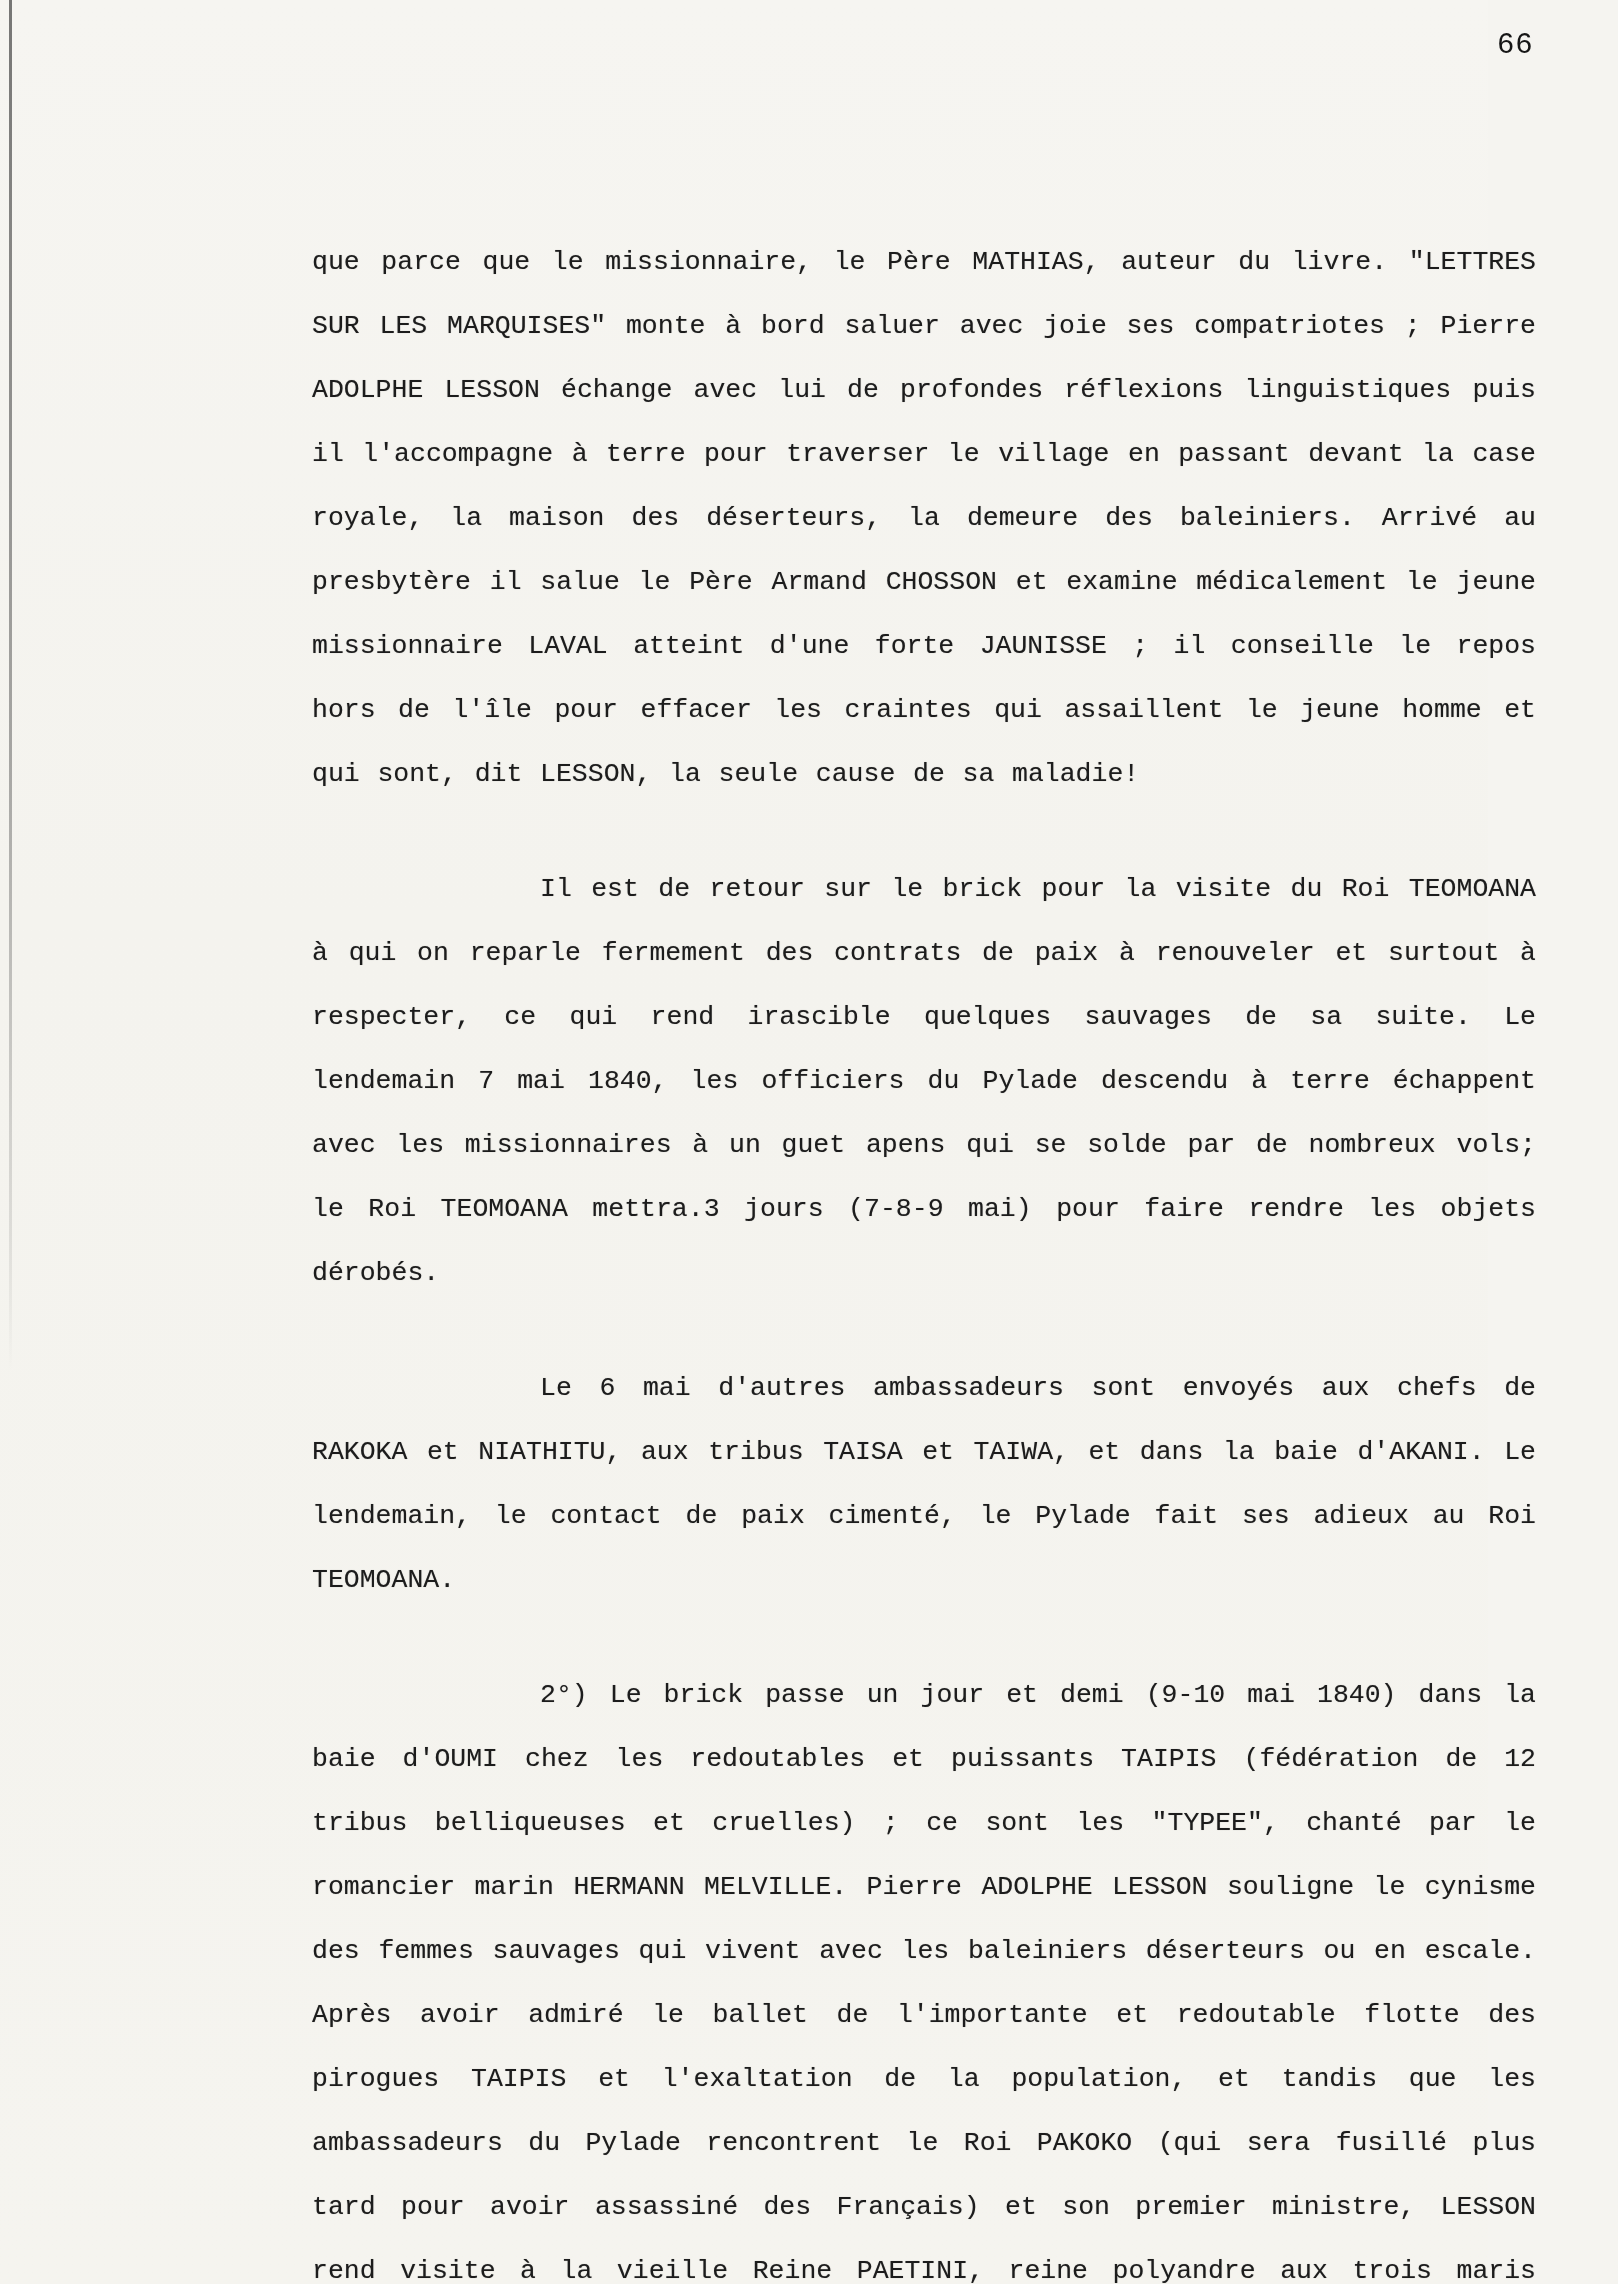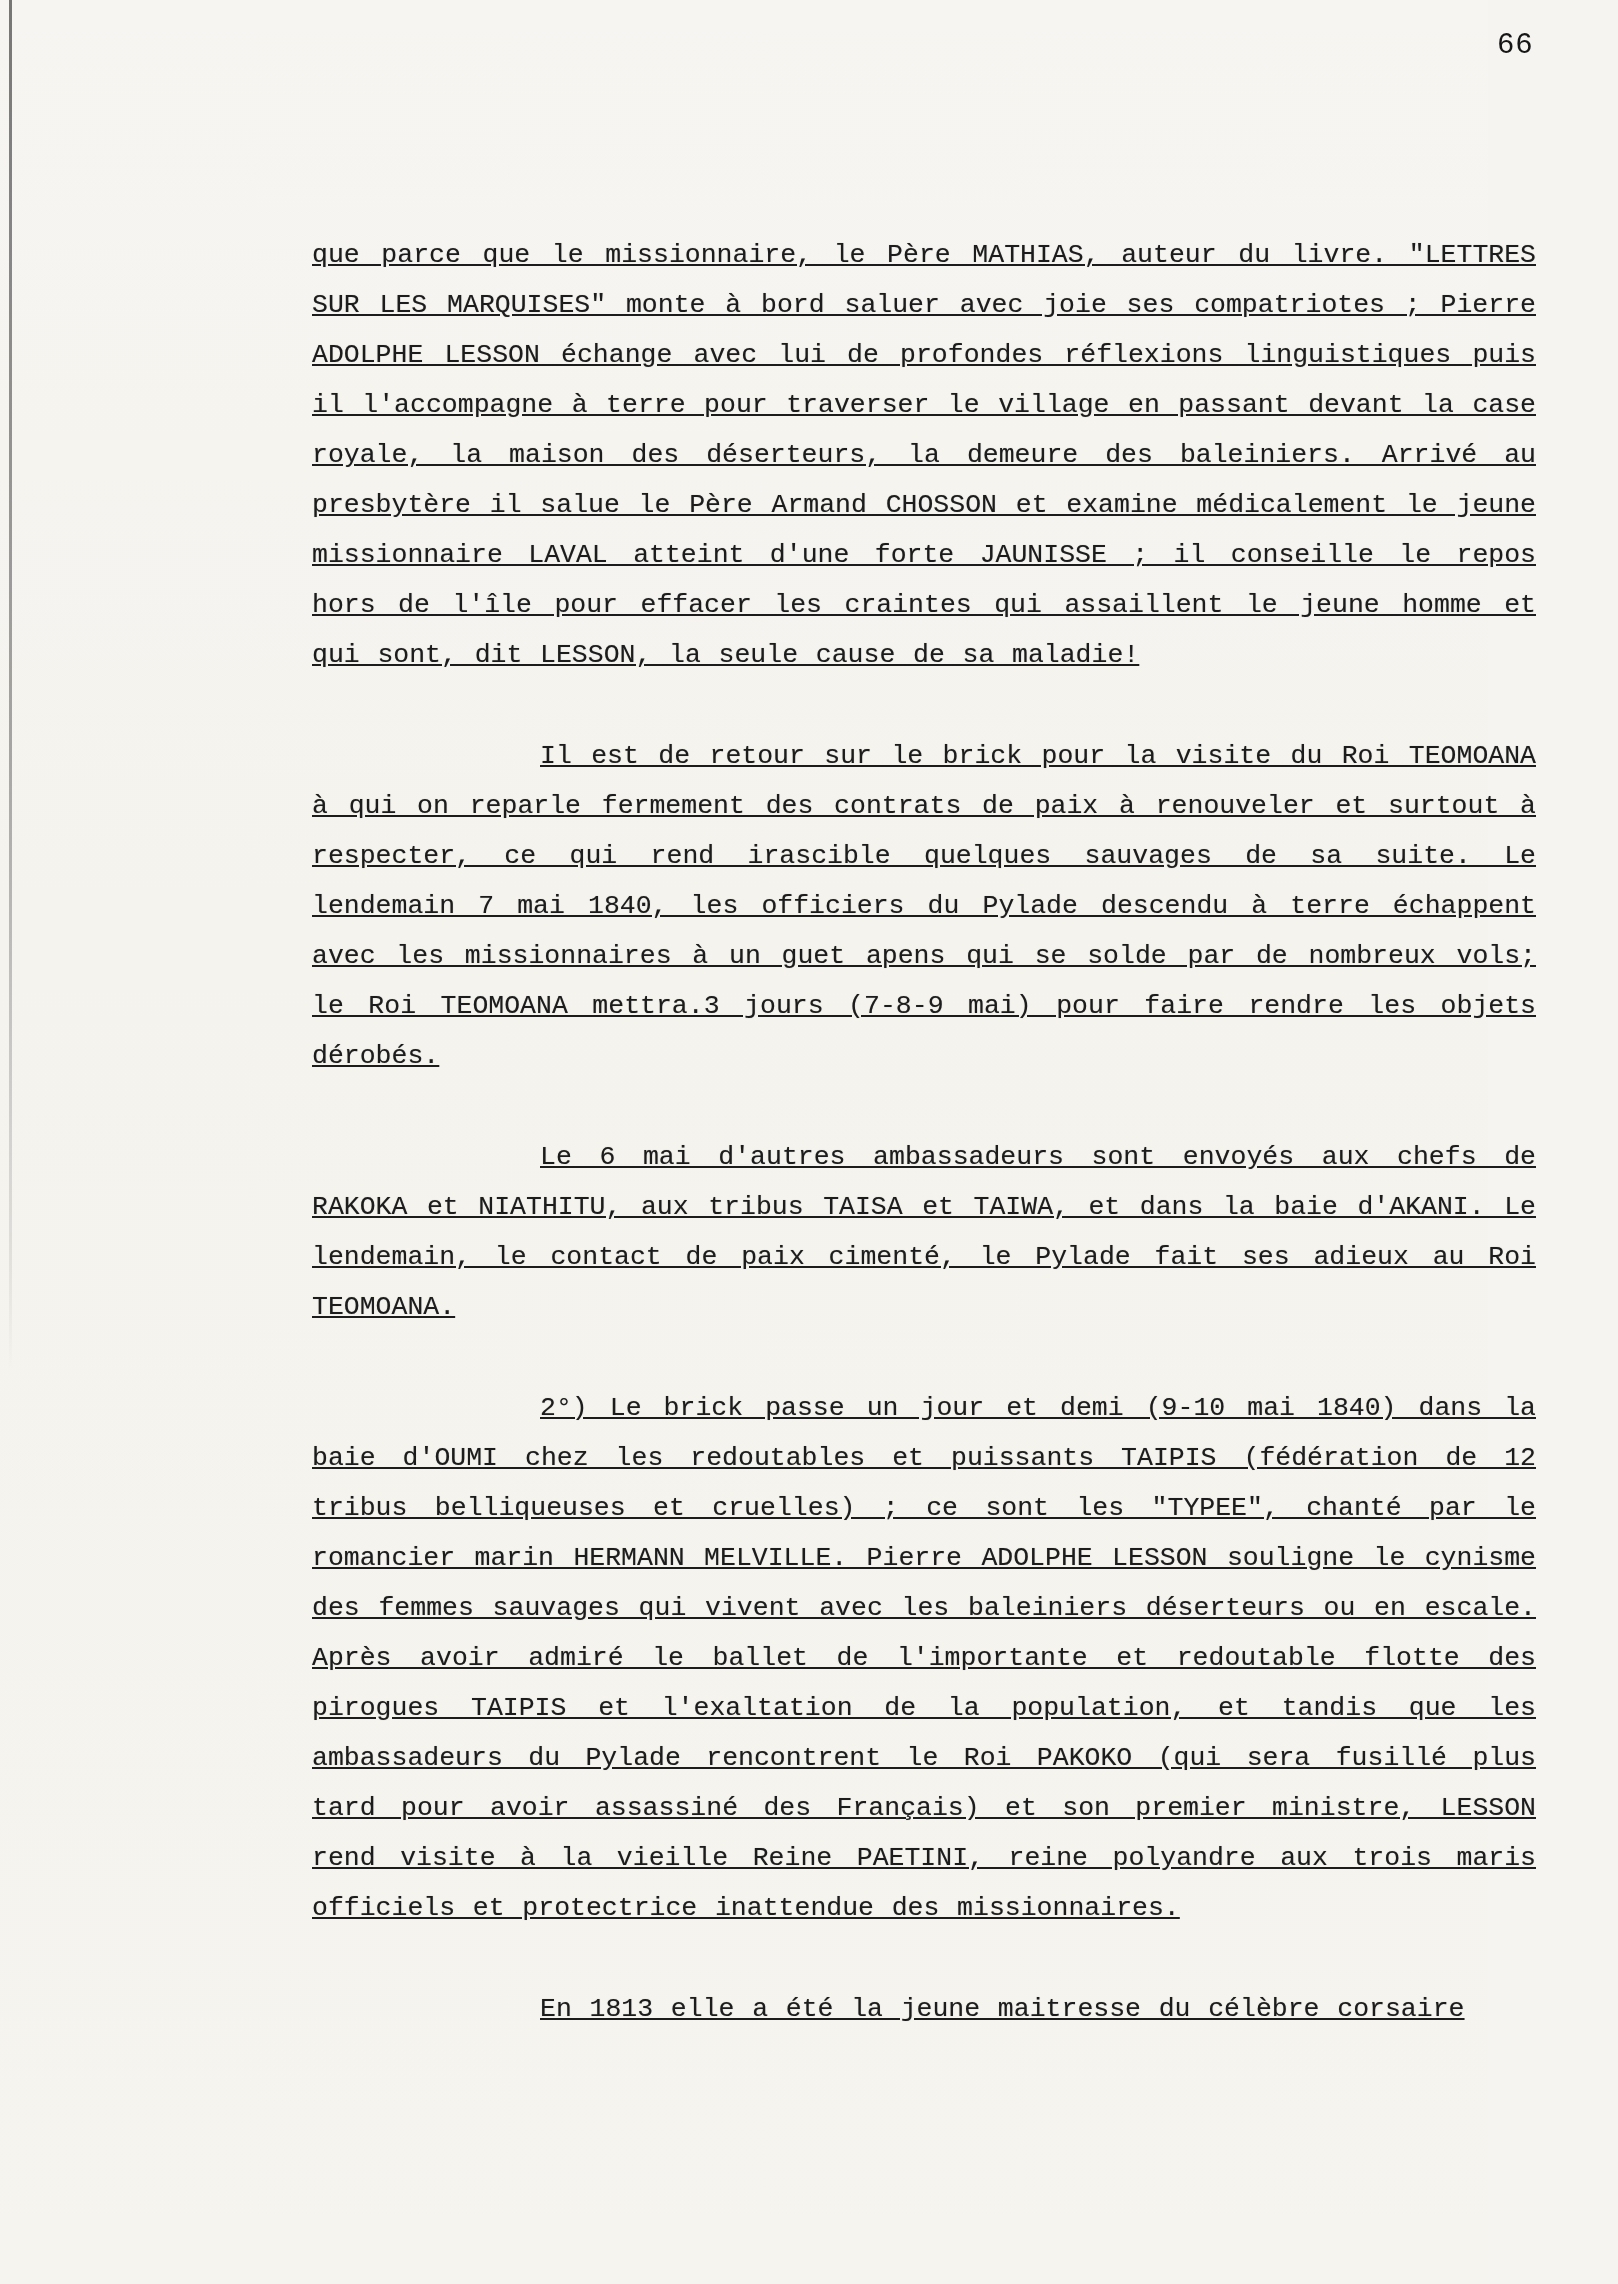"que parce que le missionnaire," .para { line-height: 50px -> 64px; text-decoration: underline -> none }
